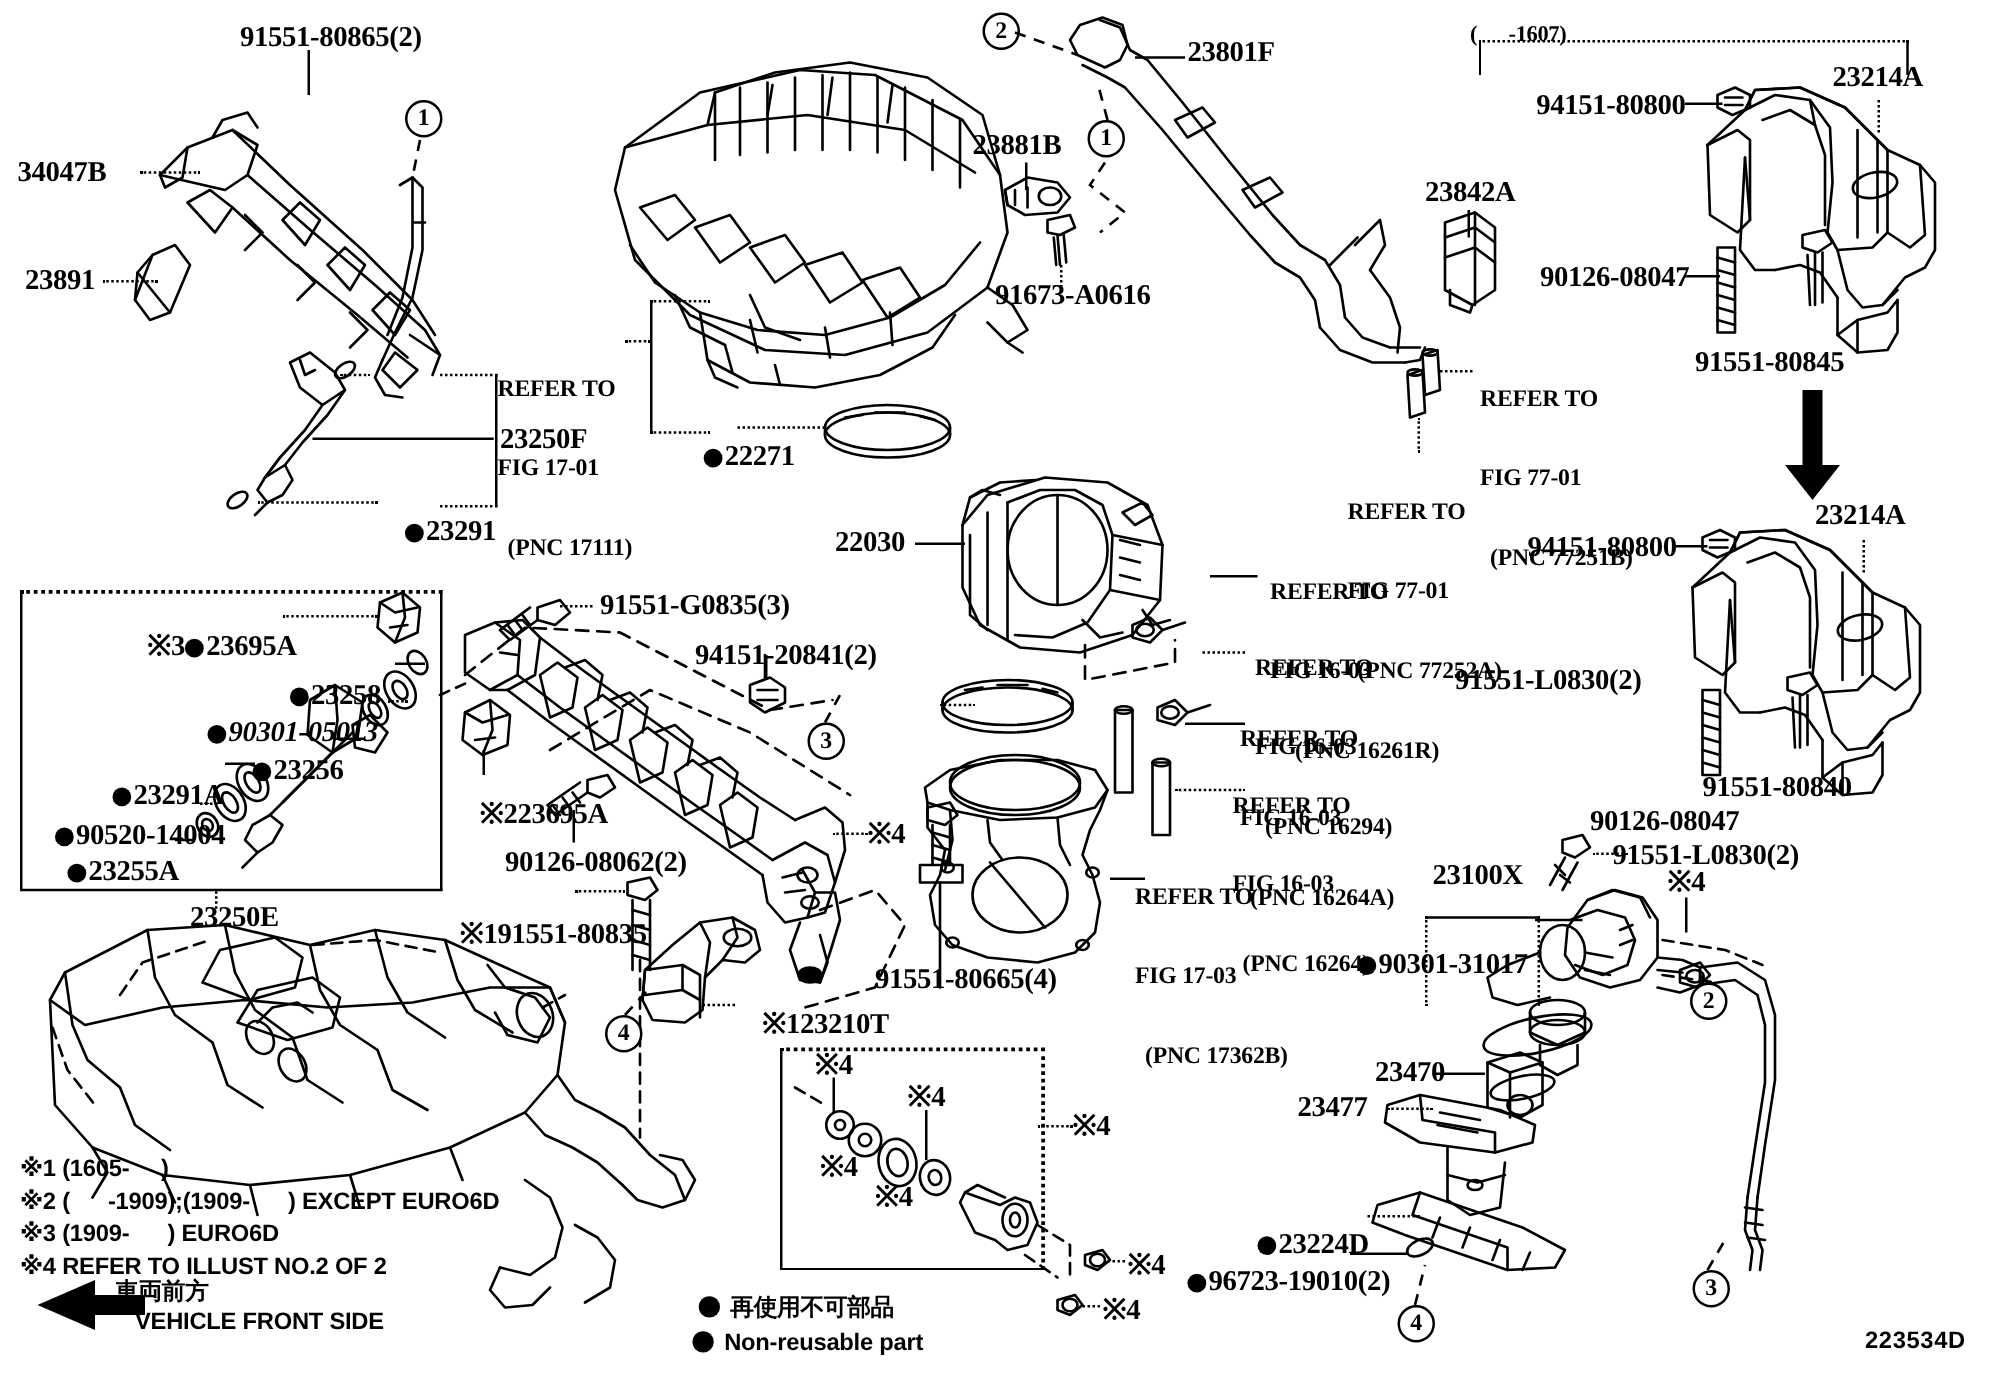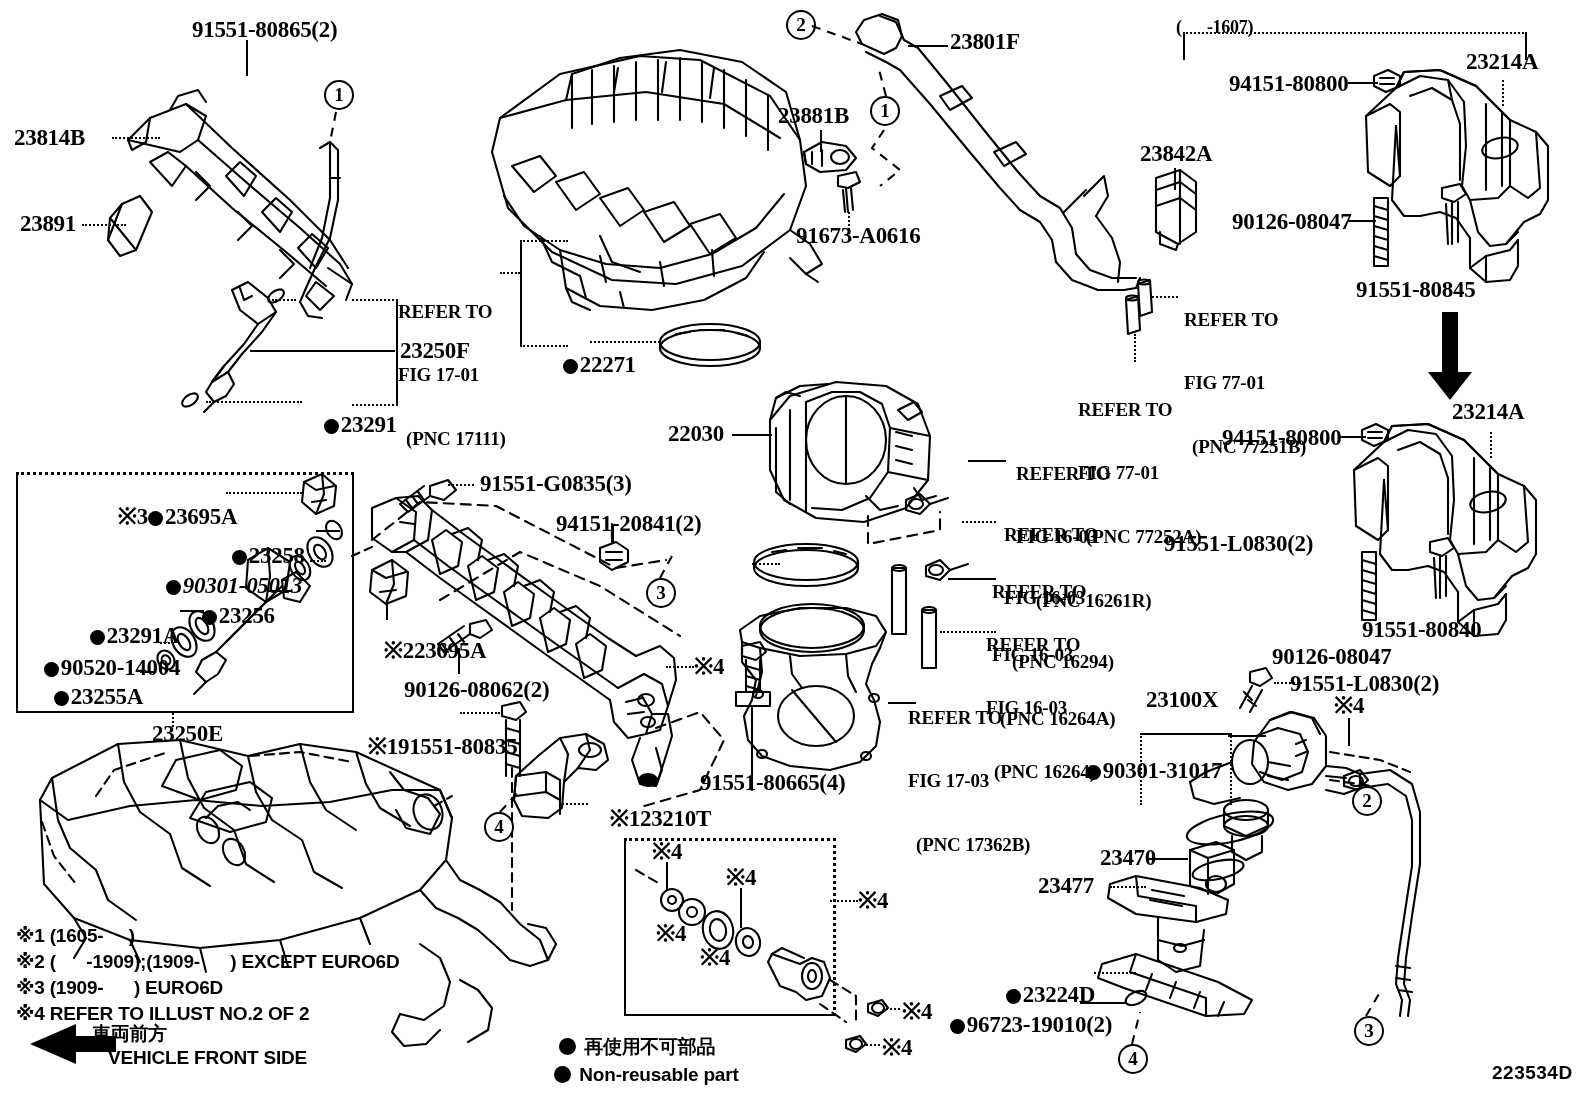"23814B" div.lbl { text: 23814B -> 34047B }
